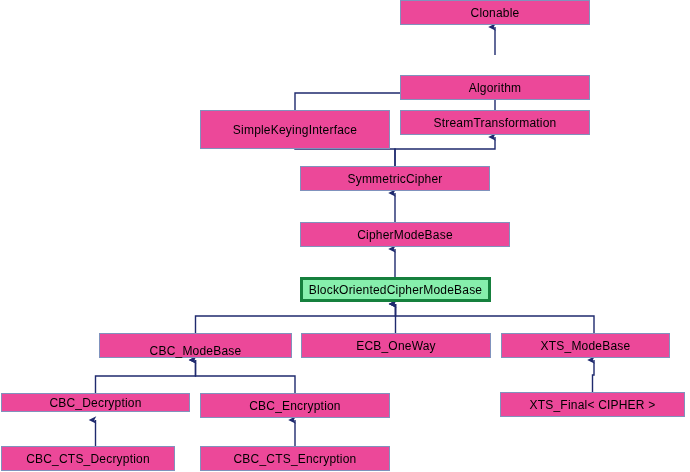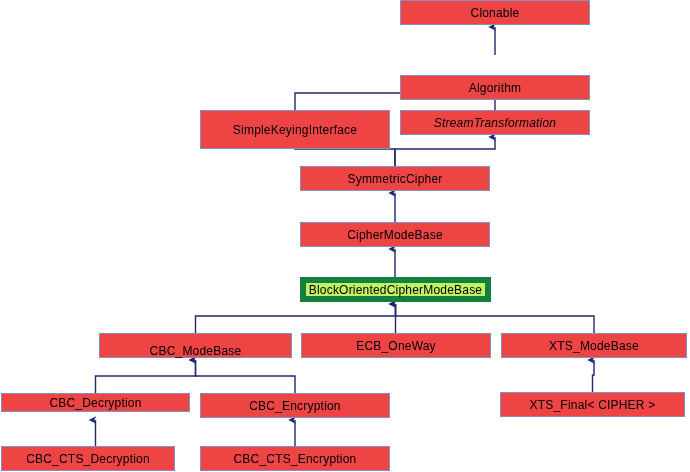"Clonable" .node.normal { background: #ef4444 -> #ec4899 }
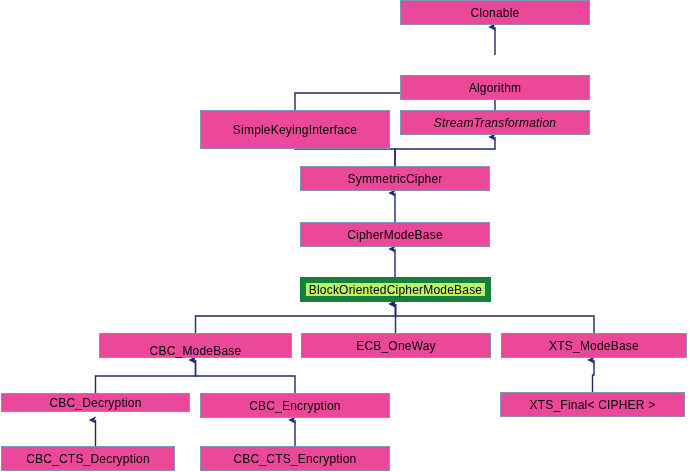"StreamTransformation" div.node { font-style: italic -> none }
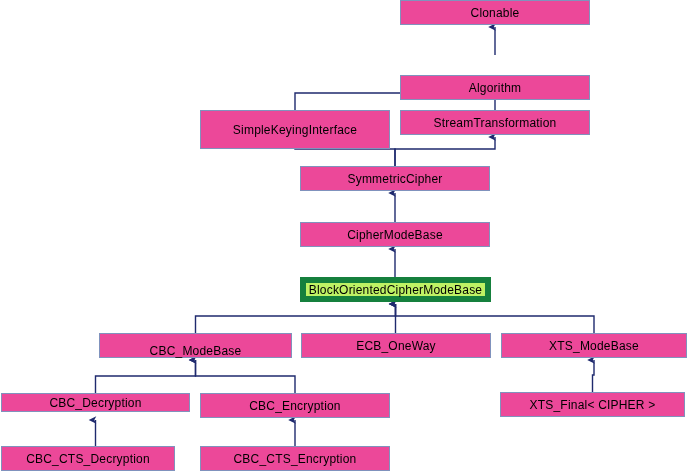"CipherModeBase" div.node { width: 190px -> 210px }
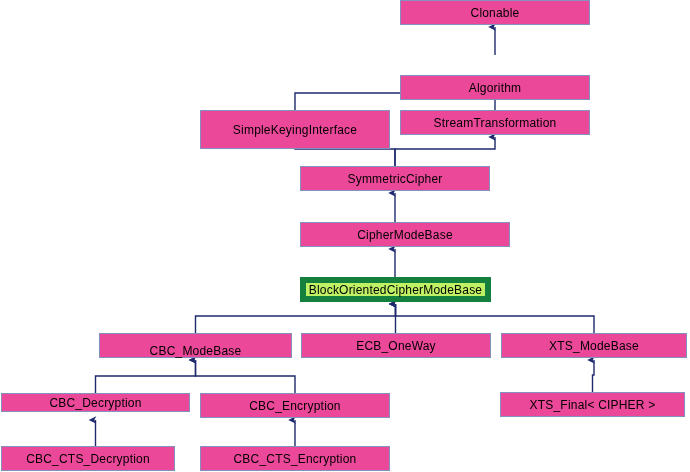"BlockOrientedCipherModeBase" .node.current { background: #bef264 -> #86efac; border: 6px solid #15803d -> 3px solid #15803d }
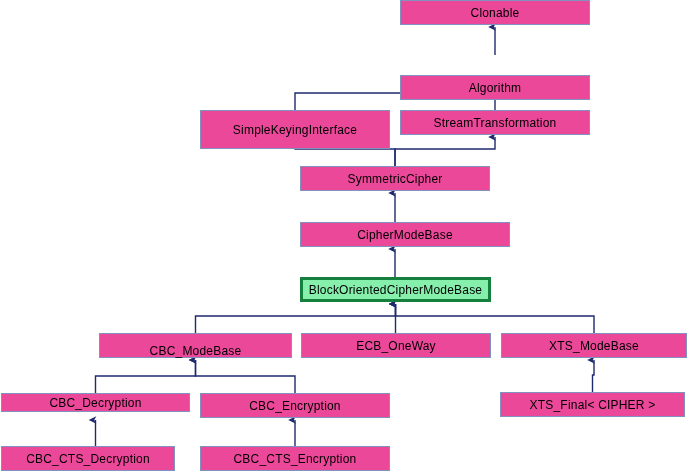"XTS_ModeBase" div.node { width: 186px -> 169px }
